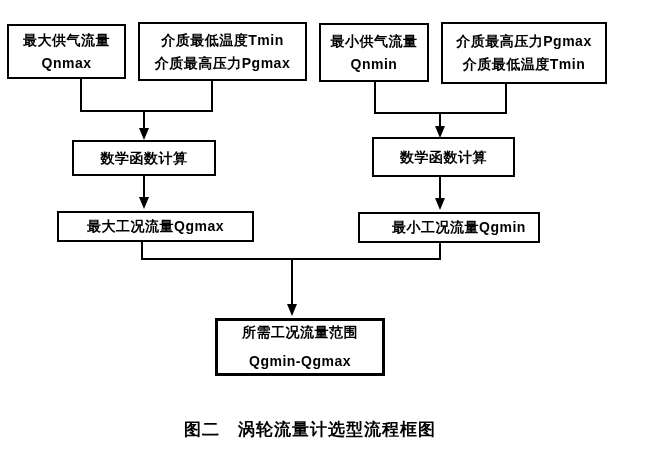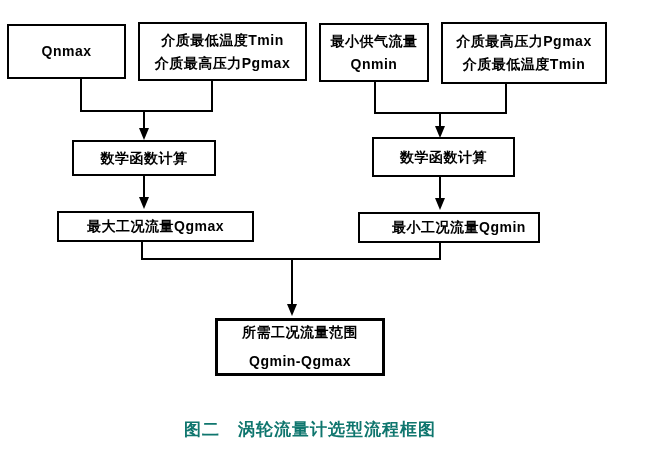"最大供气流量" div.bl { html: none -> <div>最大供气流量</div> }
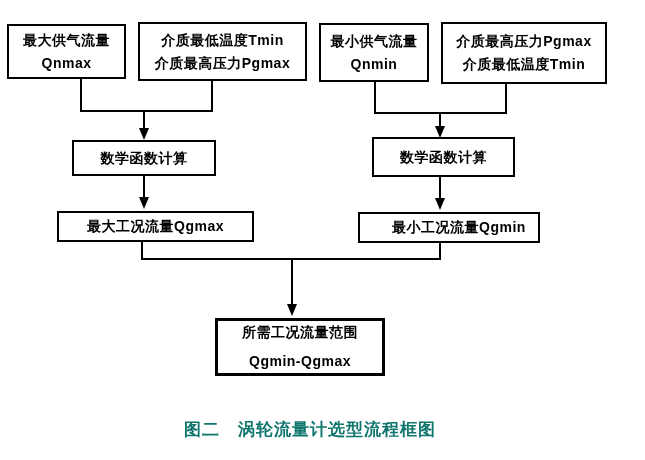"图二 涡轮流量计选型流程框图" .caption { color: #0f766e -> #000000 }
